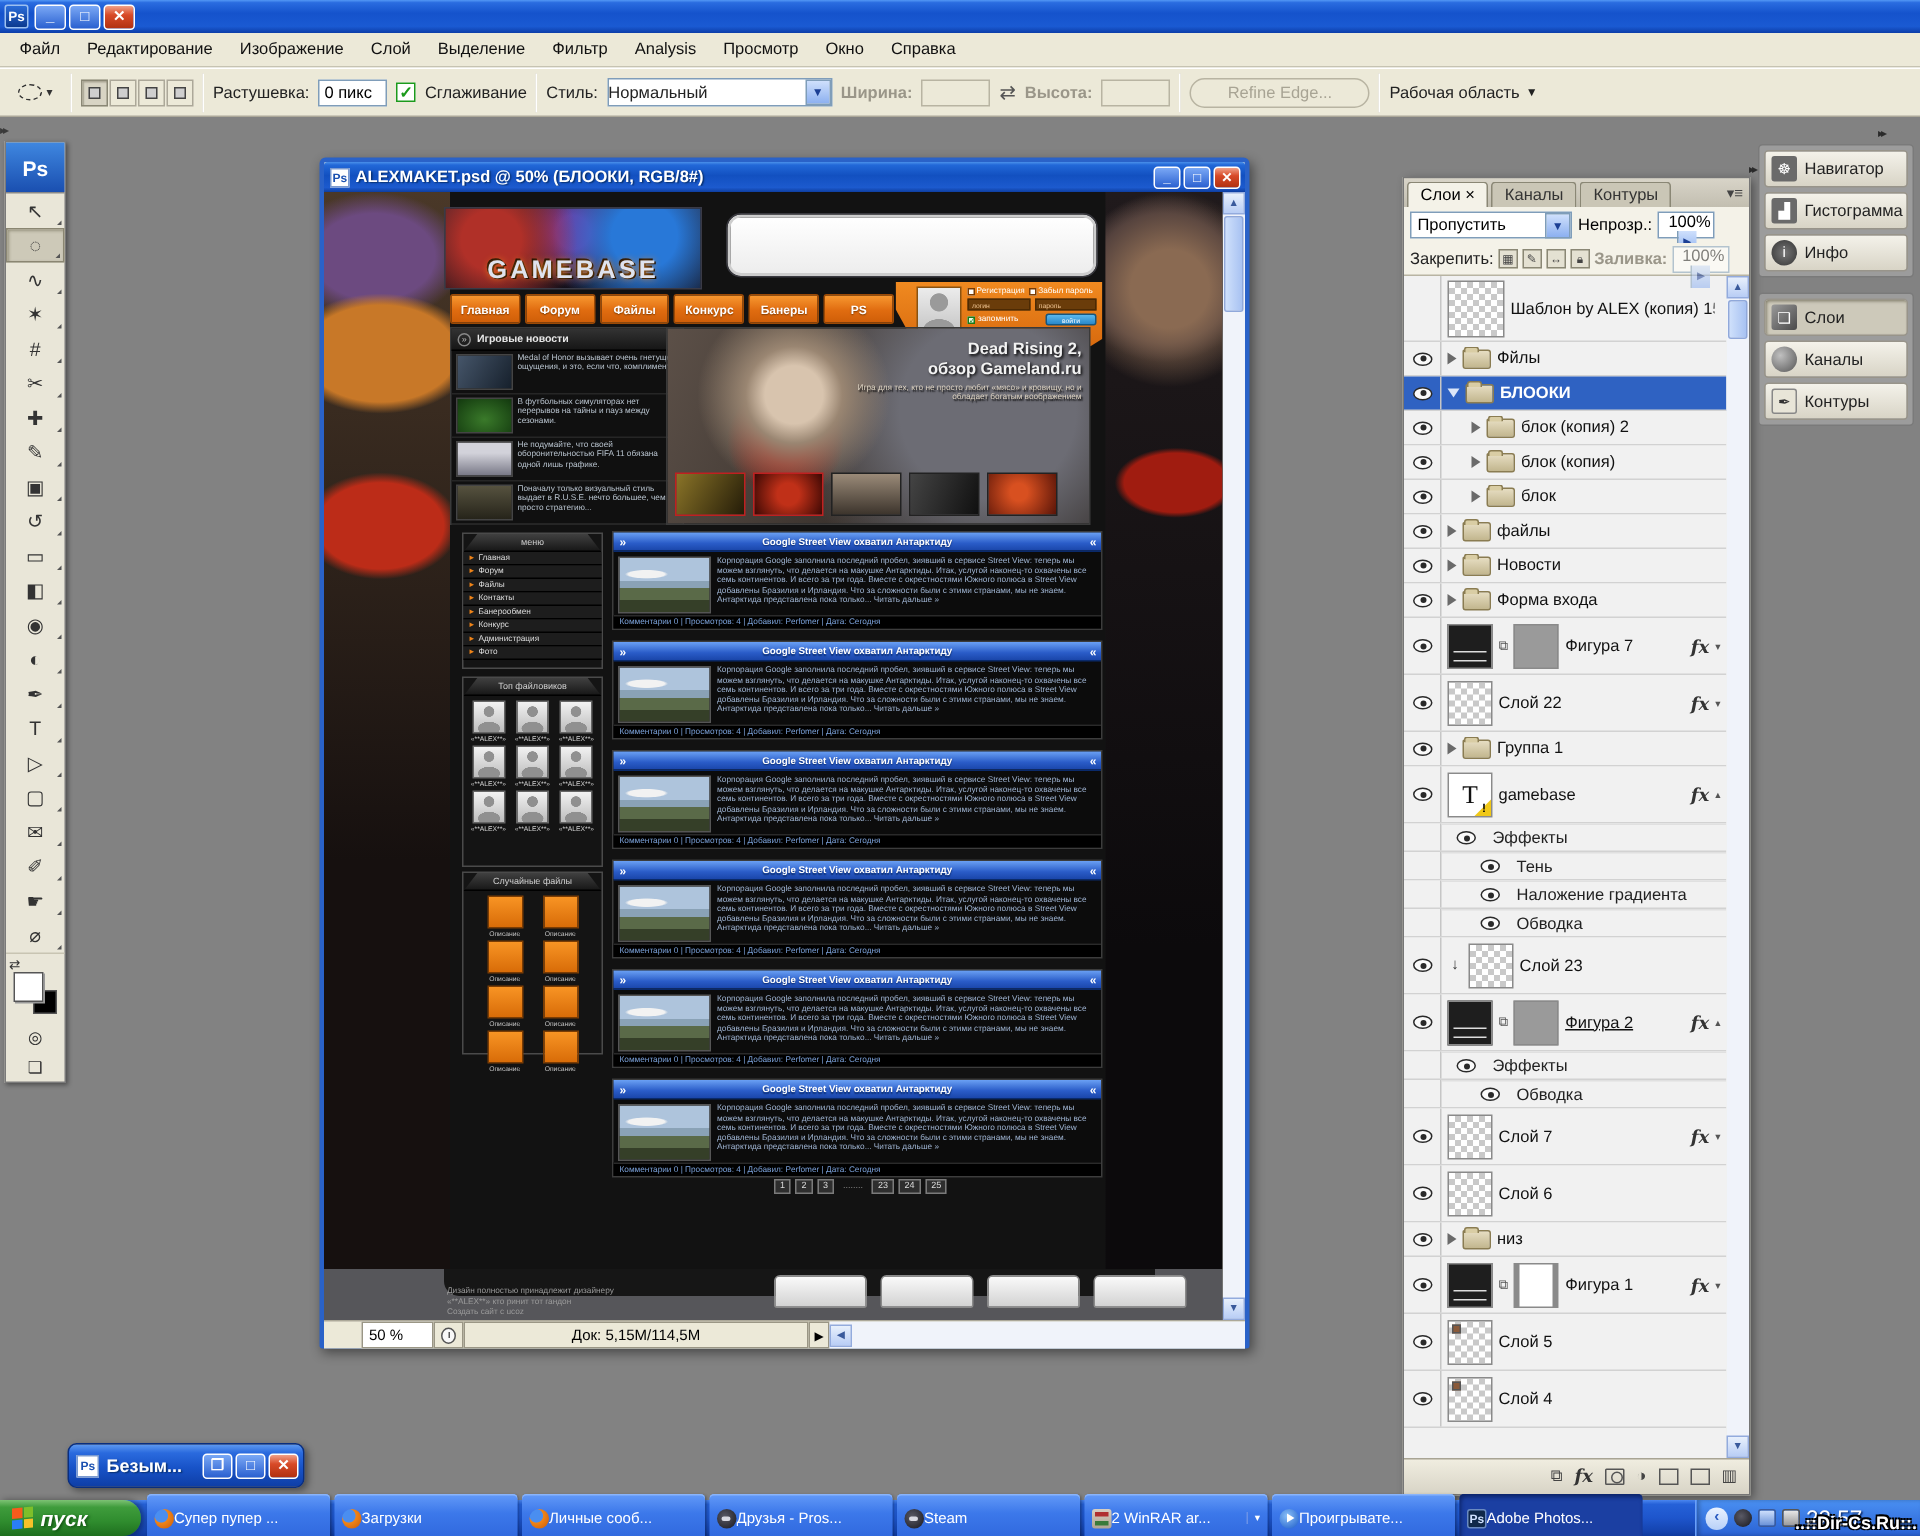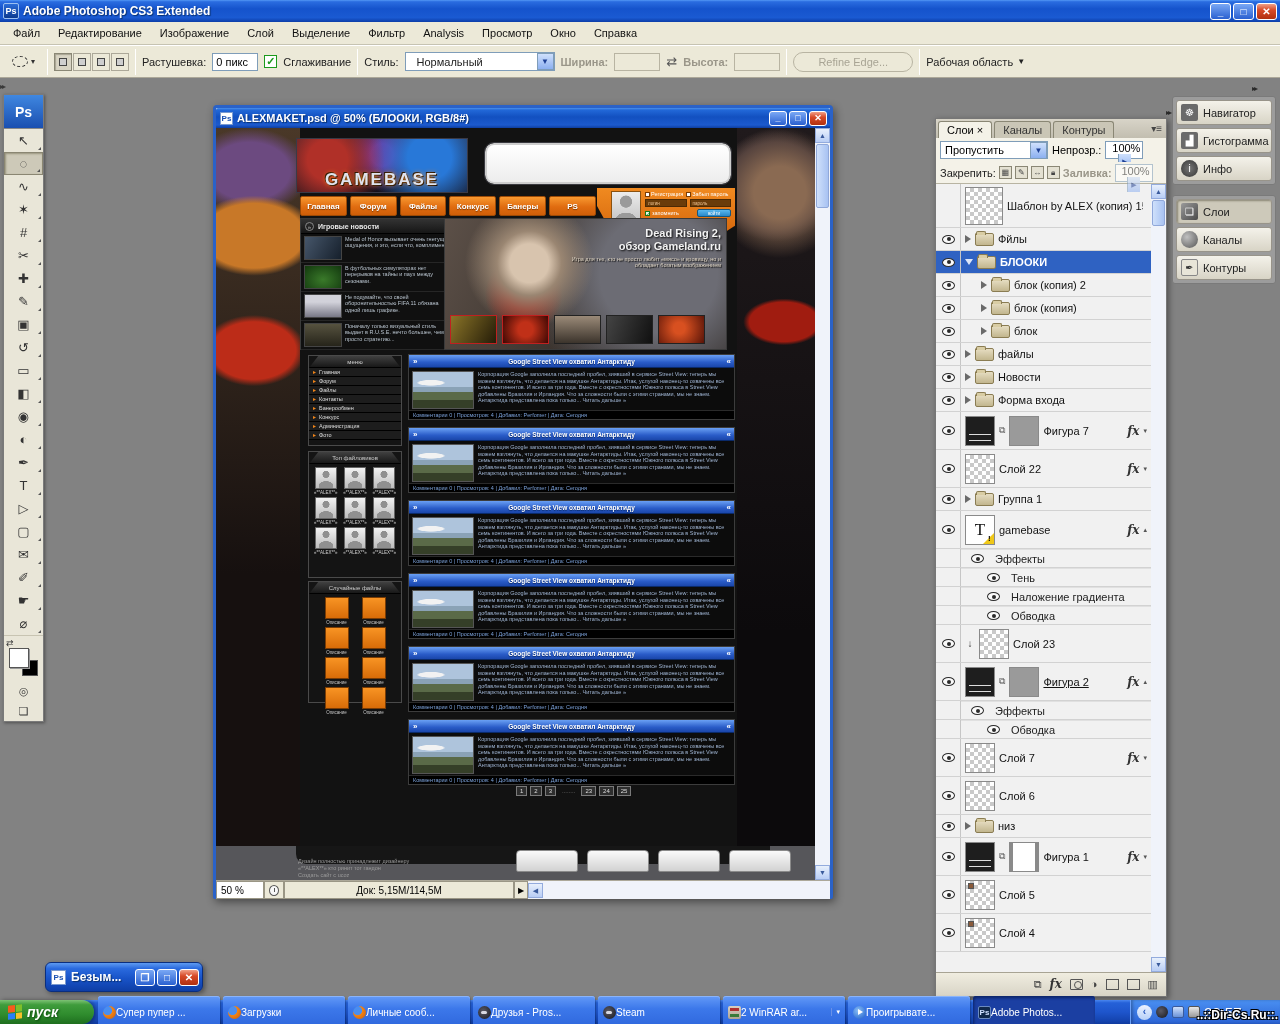"Adobe Photoshop CS3 Extended" div.ttl { html: <div>Adobe Photoshop CS3 Extended</div> -> none }
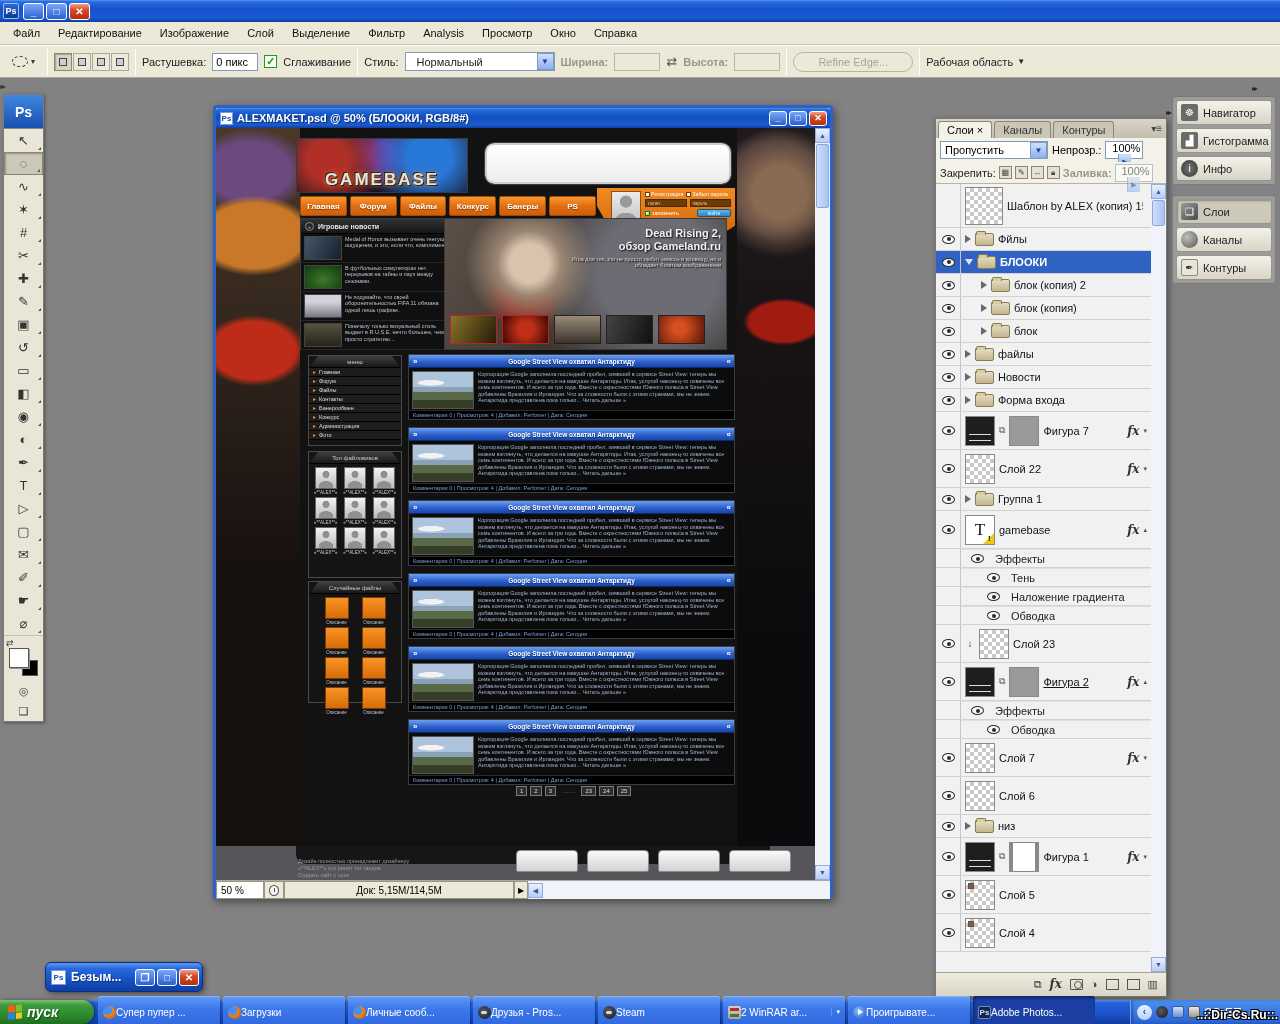"Нормальный" .style-select { padding-left: 11px -> 0 }
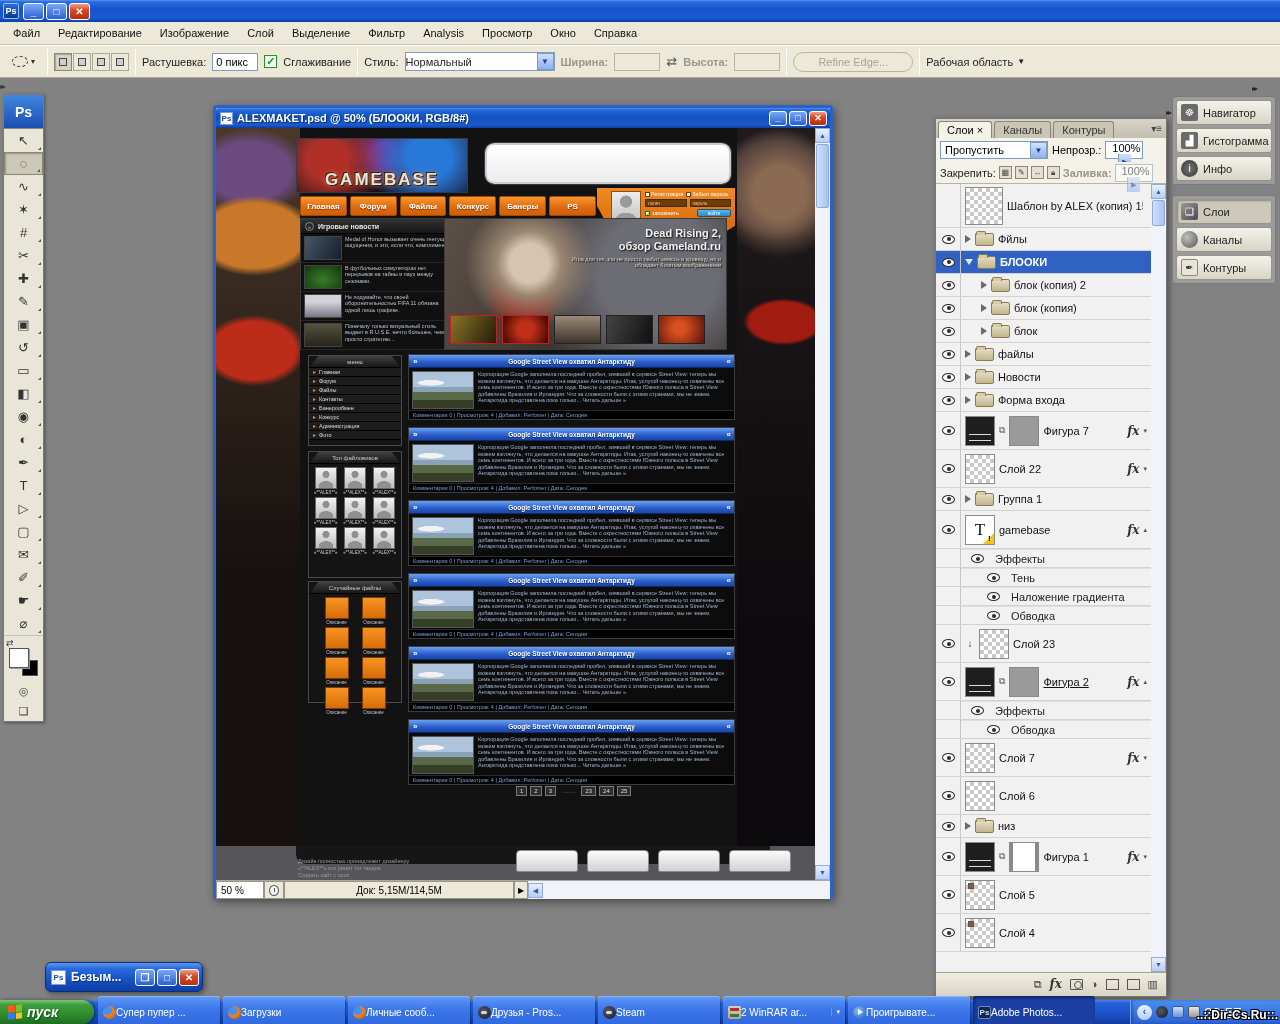"50 %" #st-zoom { margin-left: none -> 25px }
